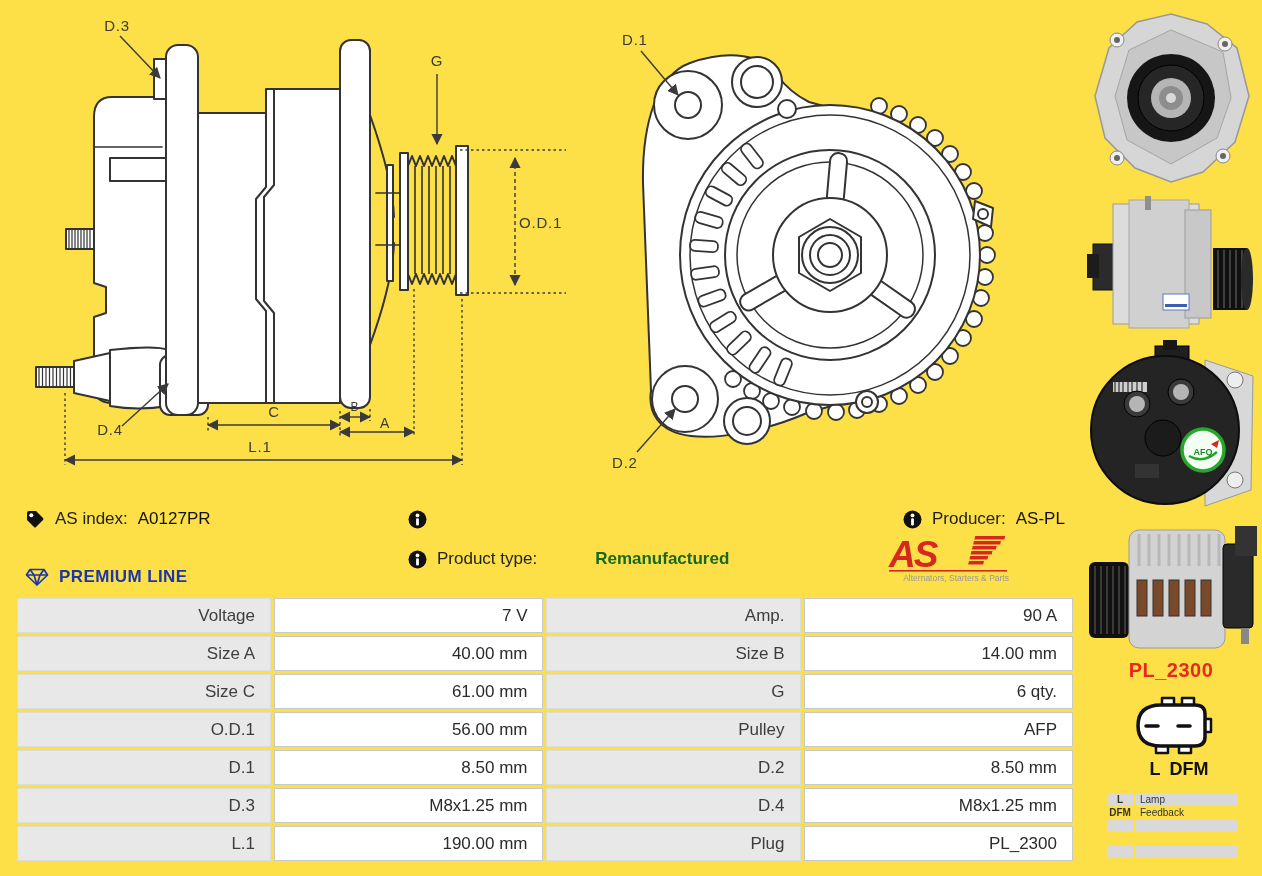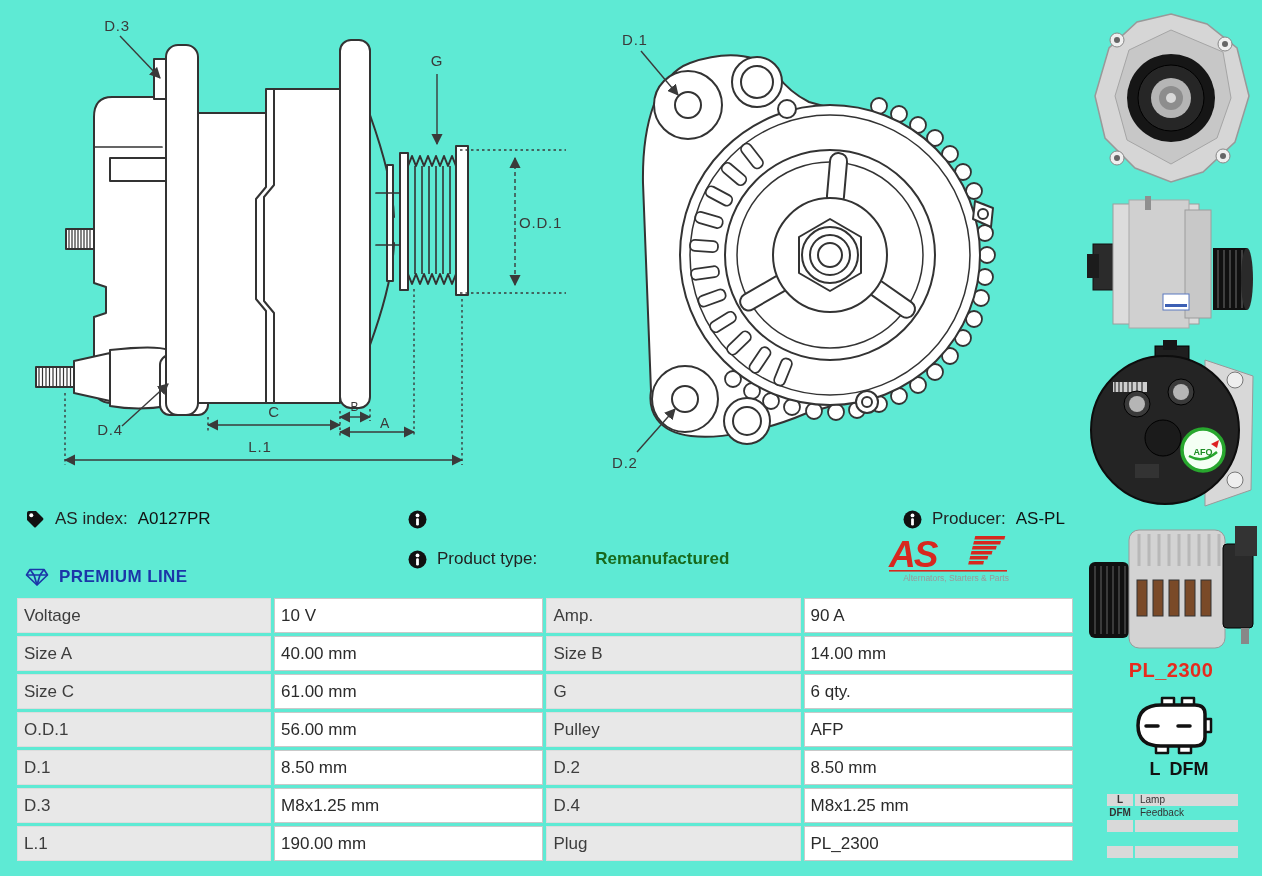"D.3" .page { background: #5eead4 -> #fde047 }
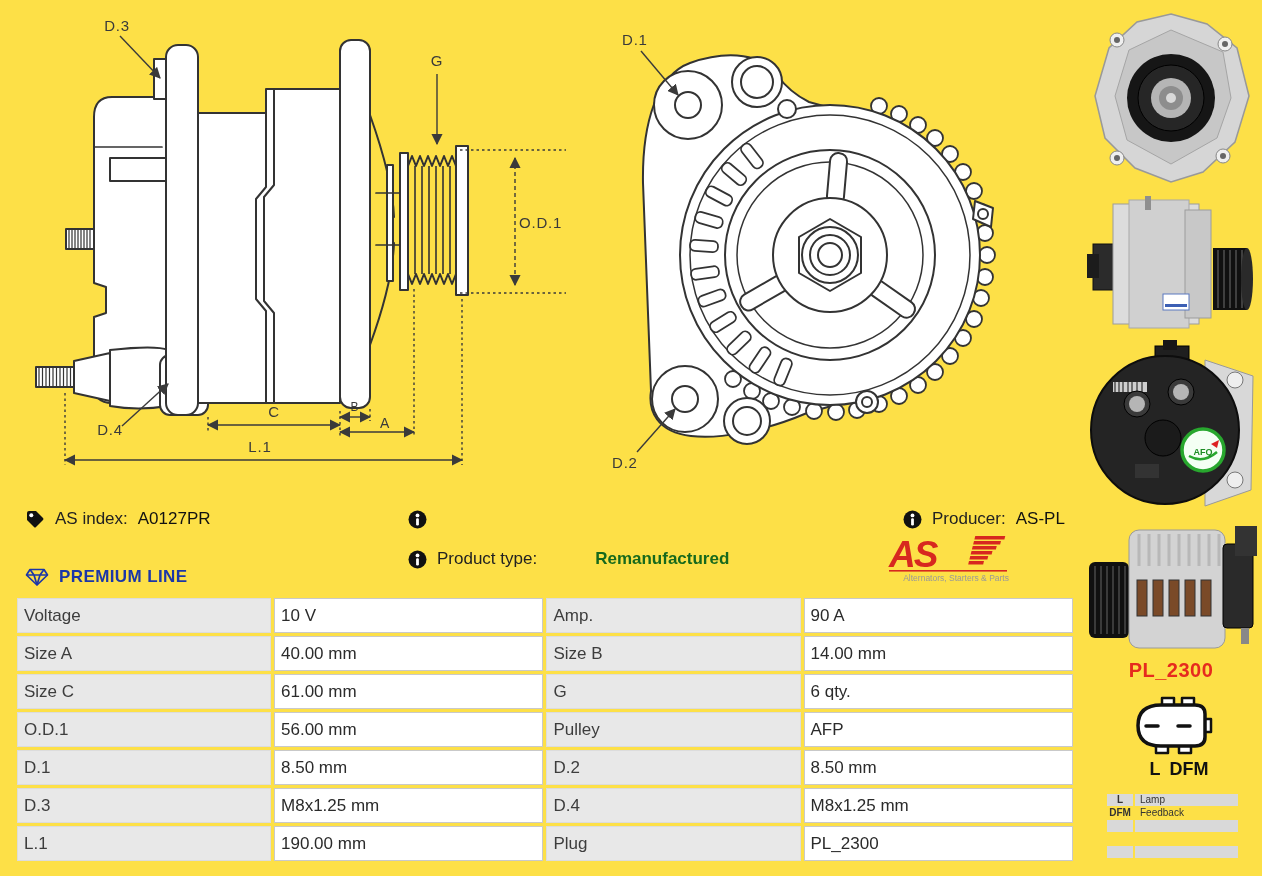"Voltage" .specs td { text-align: left -> right }
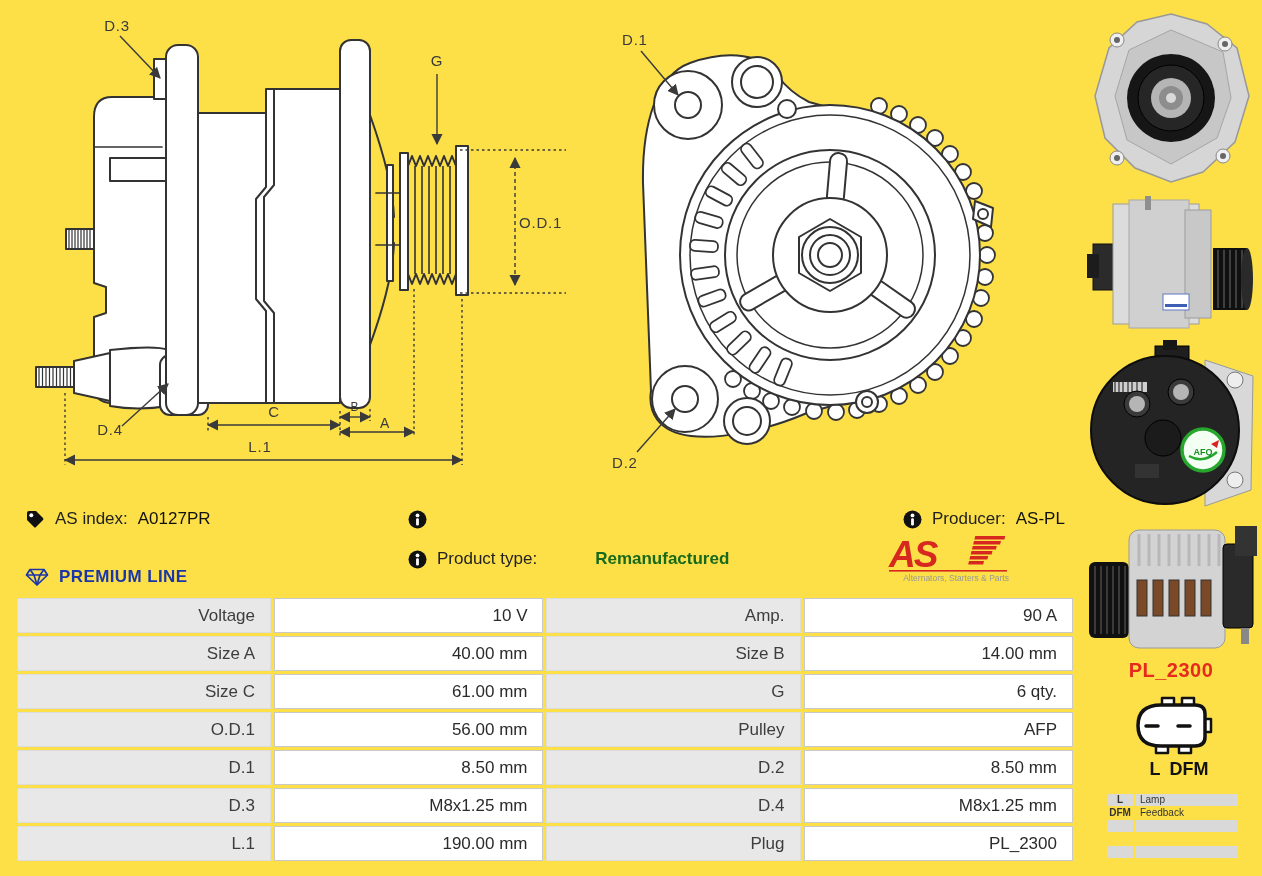"10 V" td.val { text: 10 -> 7 }
